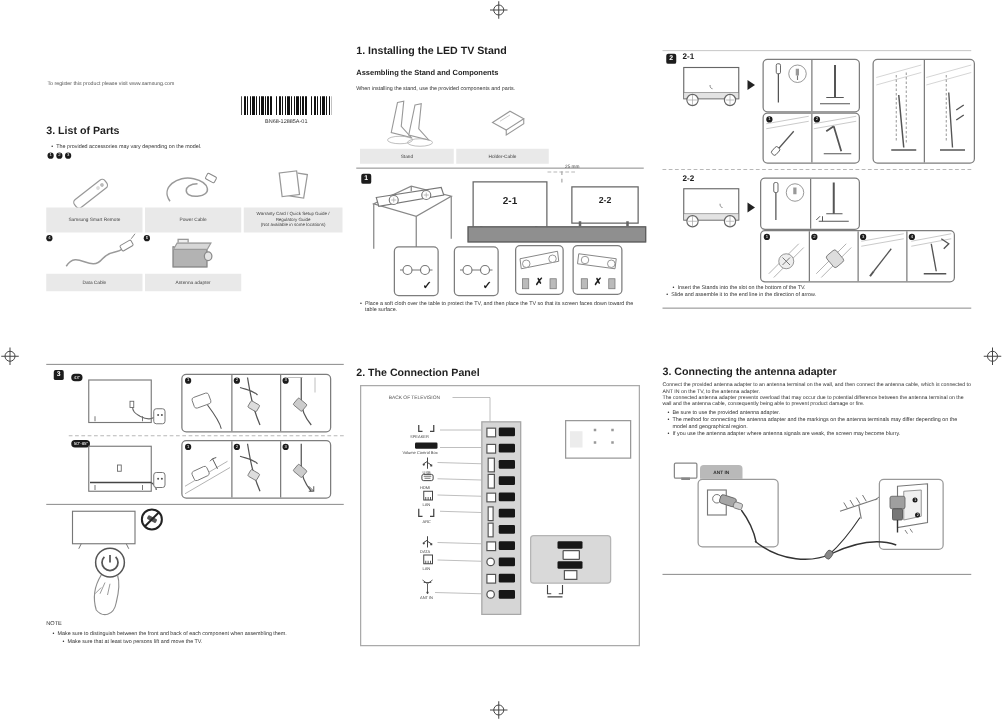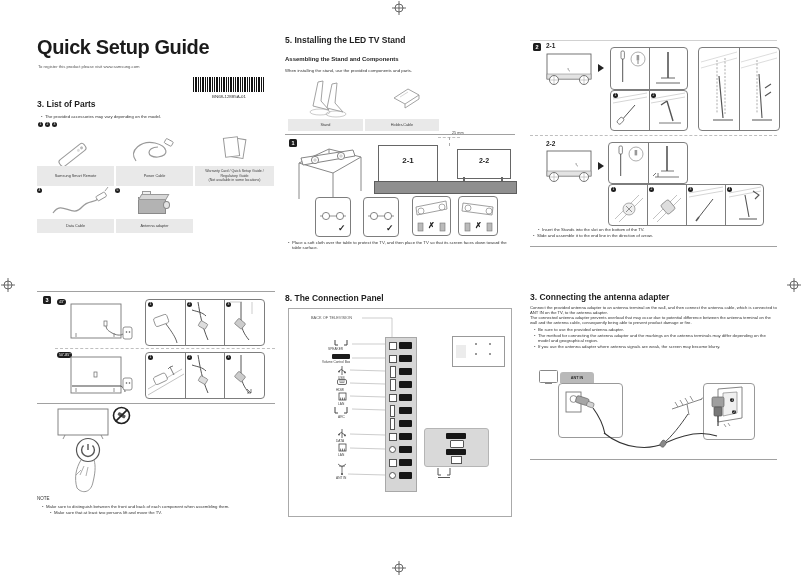"Quick Setup Guide" div.t { html: <div>Quick Setup Guide</div> -> none }
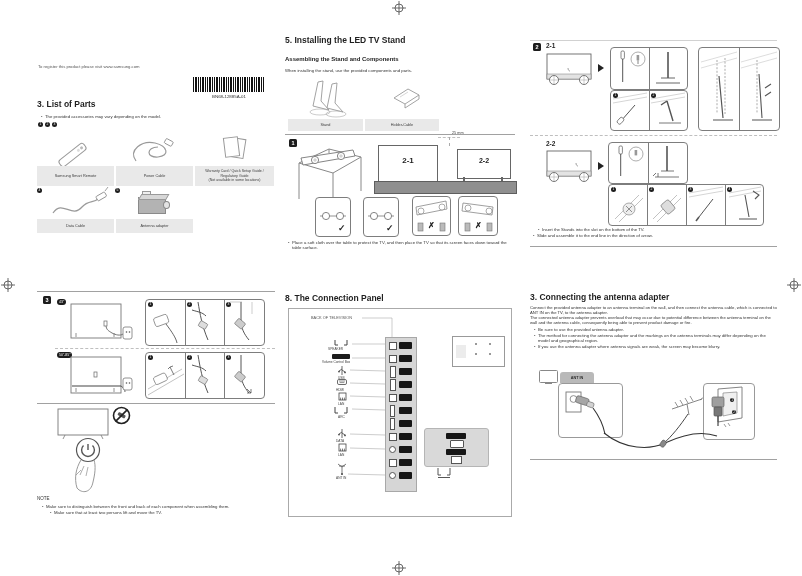"5. Installing the LED TV" div.t { text: 5 -> 1 }
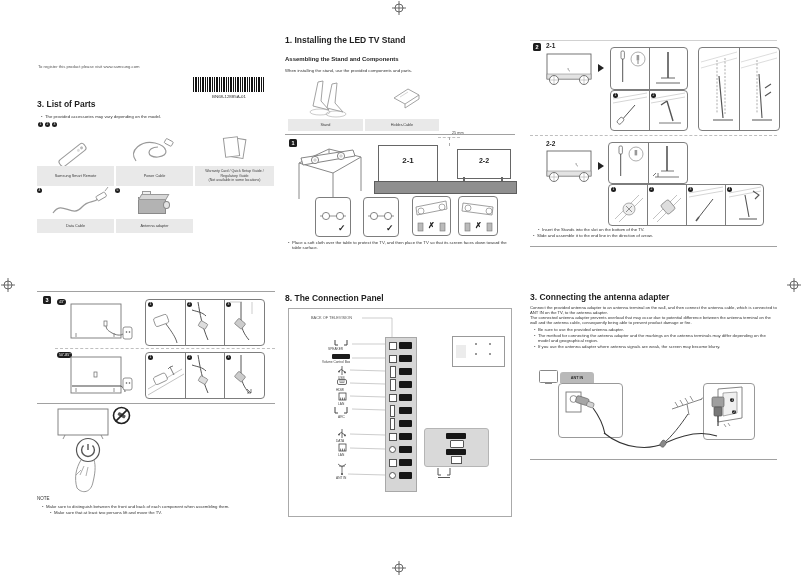"8. The Connection Panel" div.t { text: 8 -> 2 }
